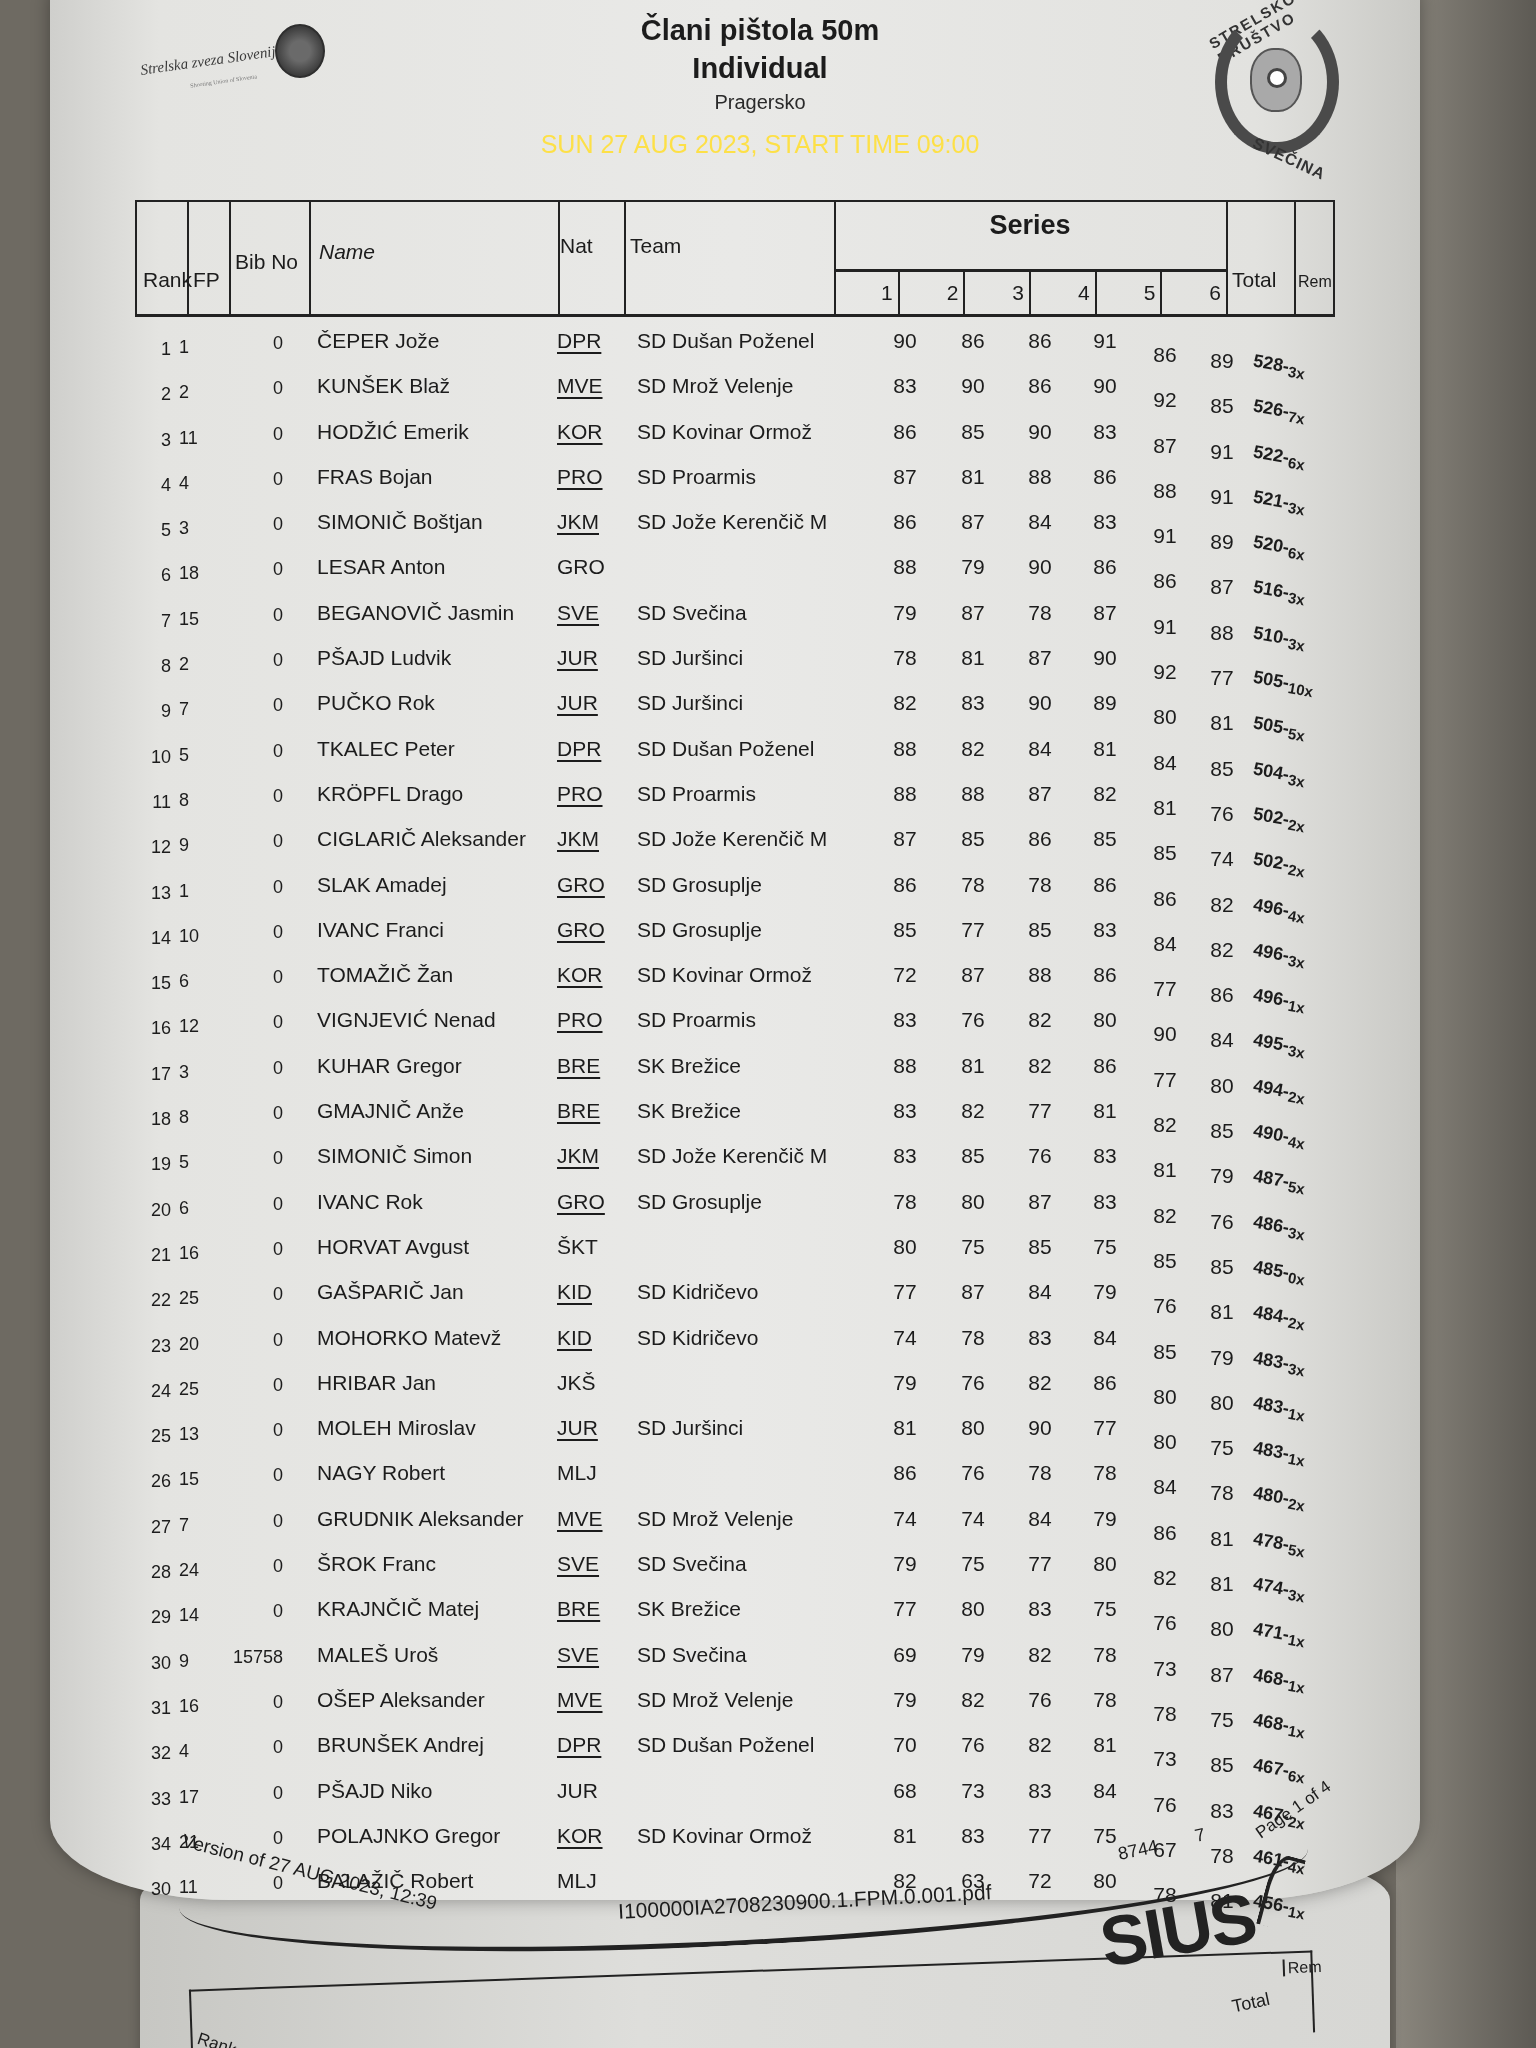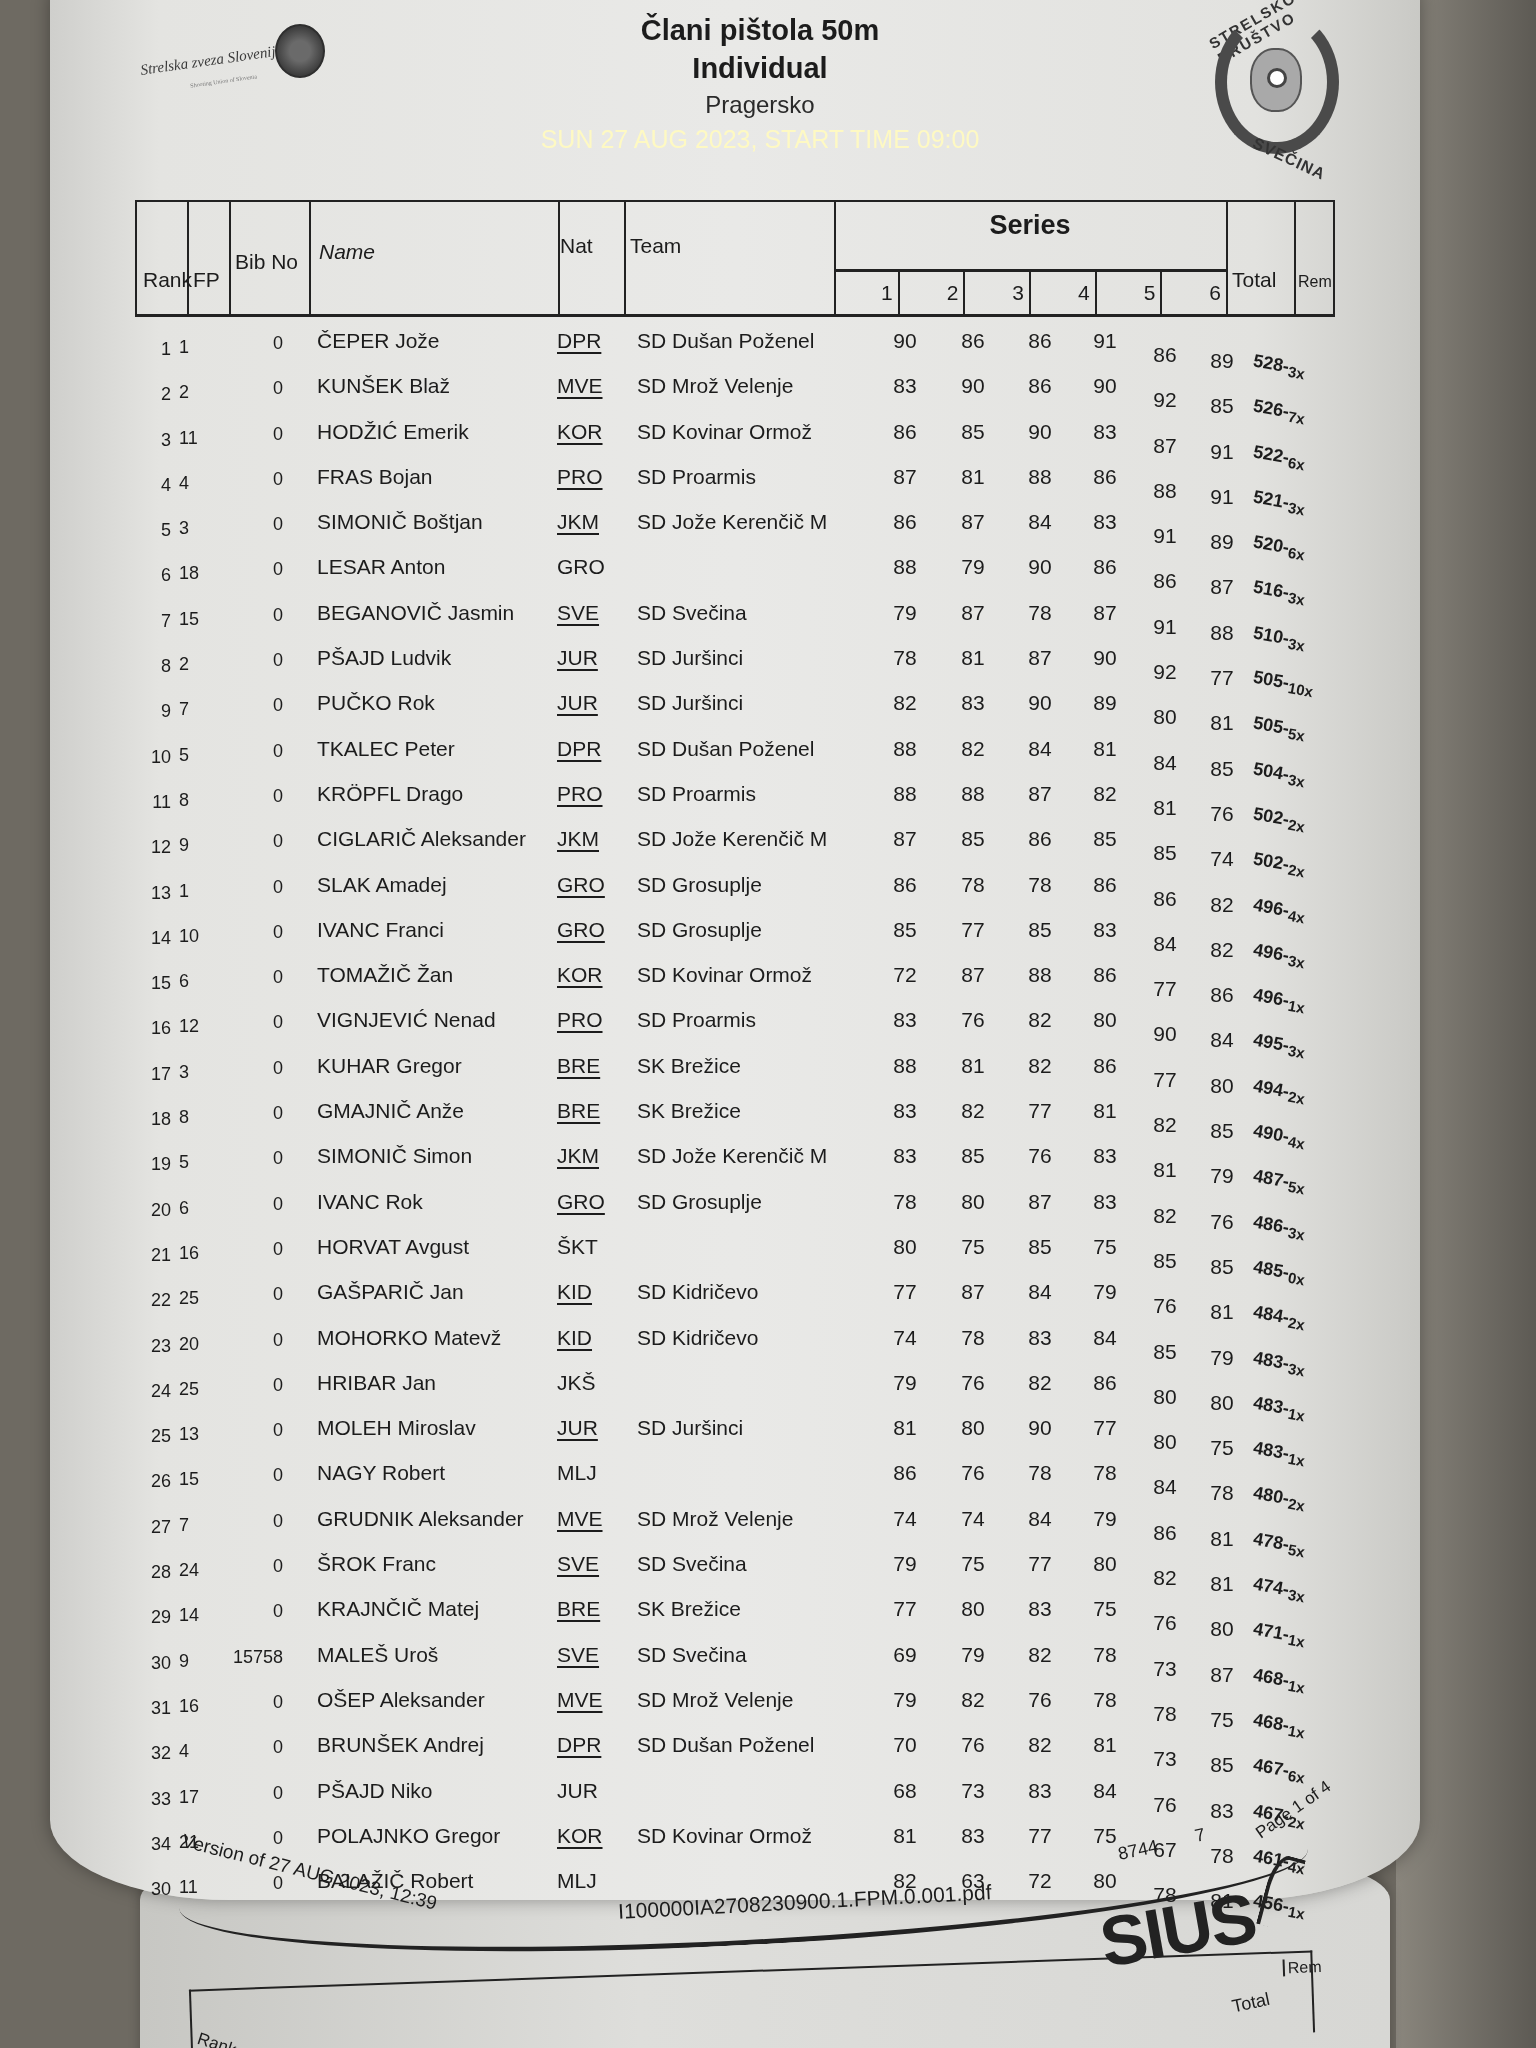"Pragersko" .titles .t3 { font-size: 24px -> 20px }
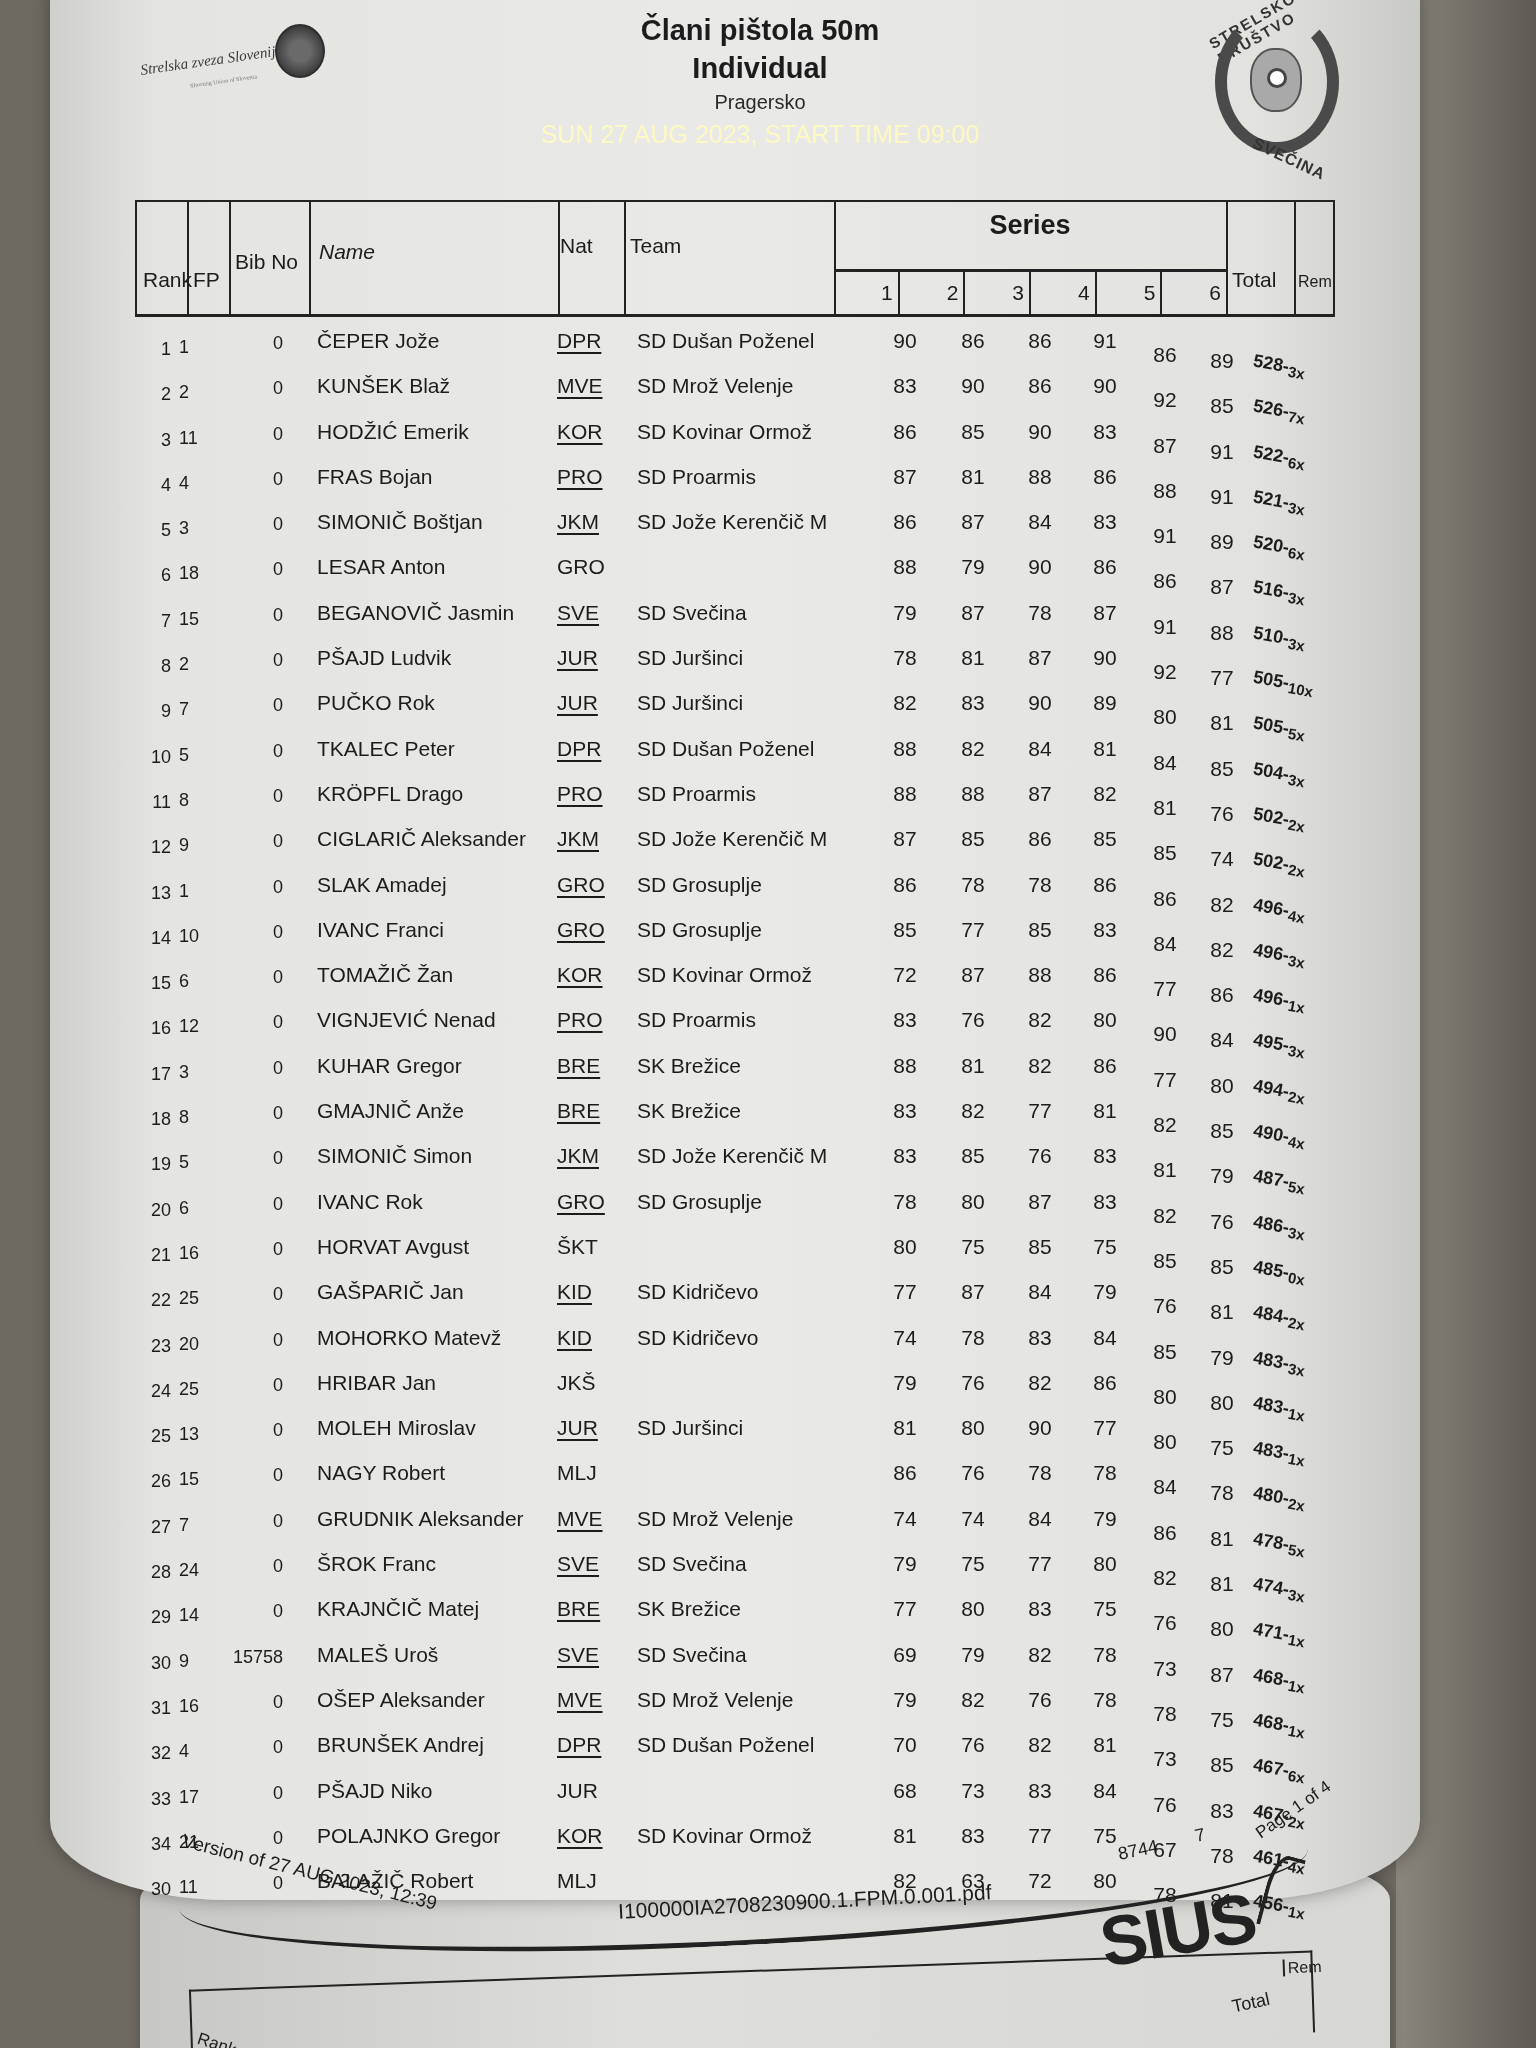"SUN 27 AUG 2023, START" .titles .t4 { color: #fef9c3 -> #fde047; margin-top: 6px -> 16px }
